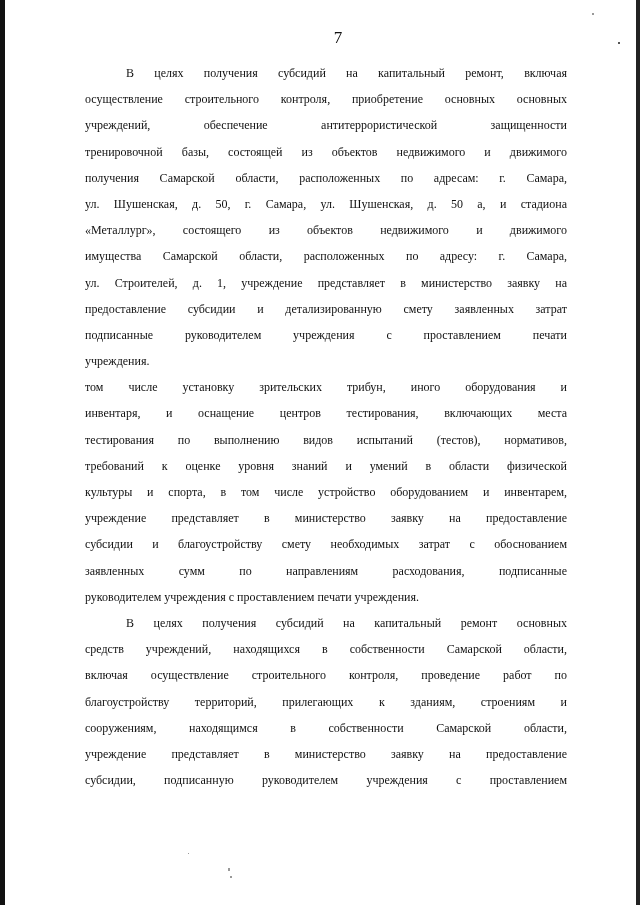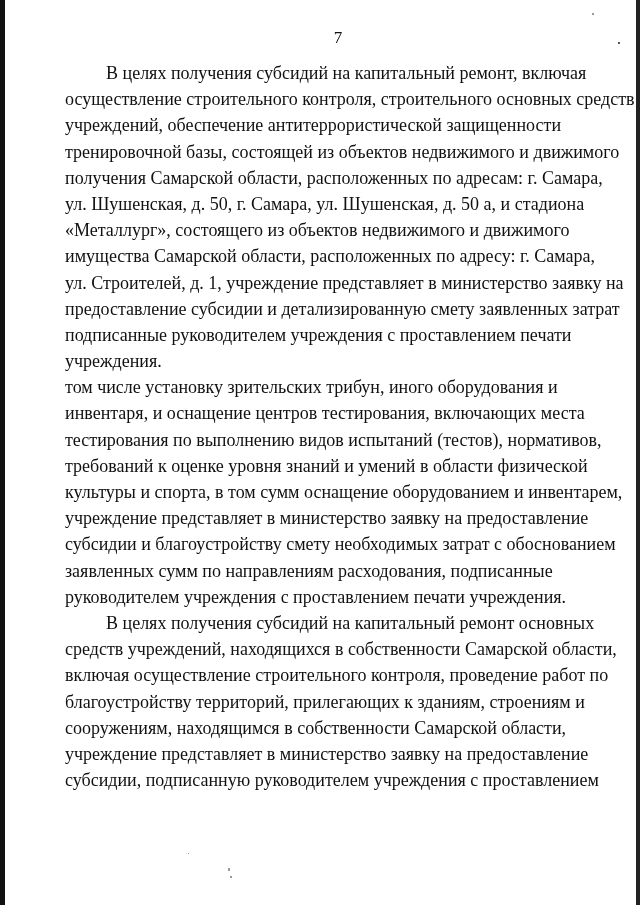"В целях получения субсидий на" .body-text { font-size: 18px -> 12px; left: 65px -> 85px }
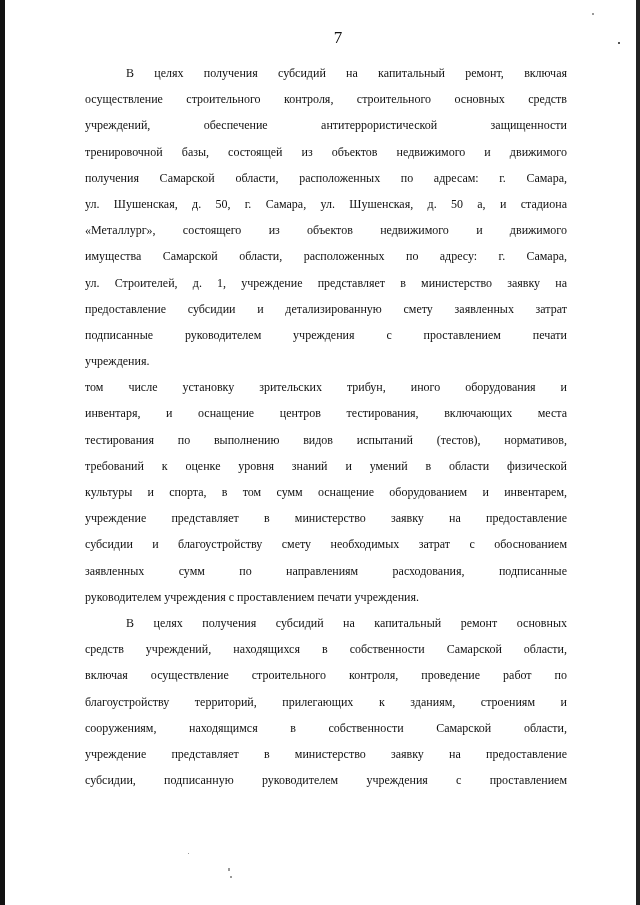"осуществление строительного контроля," span.line { text: строительного основных средств -> приобретение основных основных }
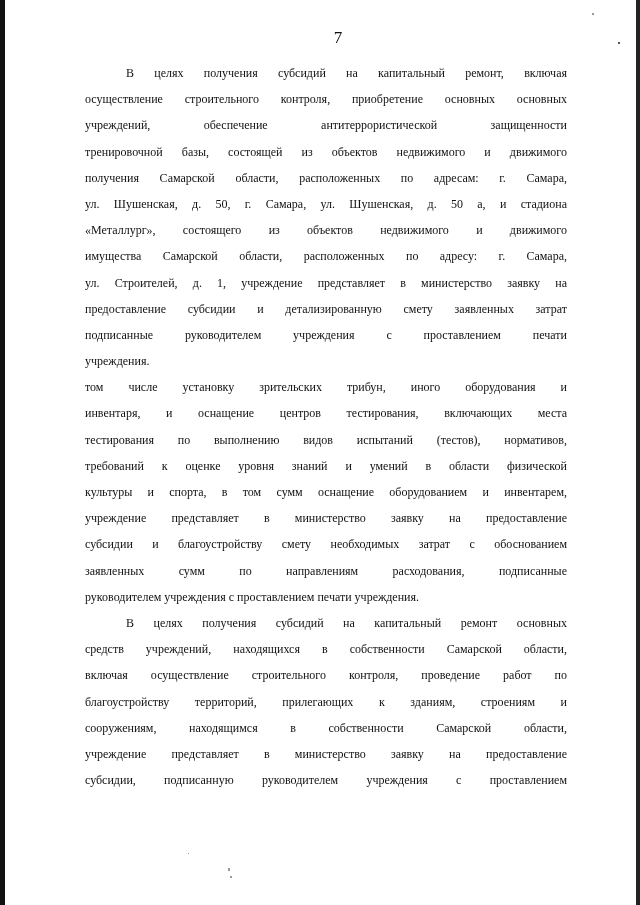"культуры и спорта, в том" span.line { text: сумм оснащение -> числе устройство }
